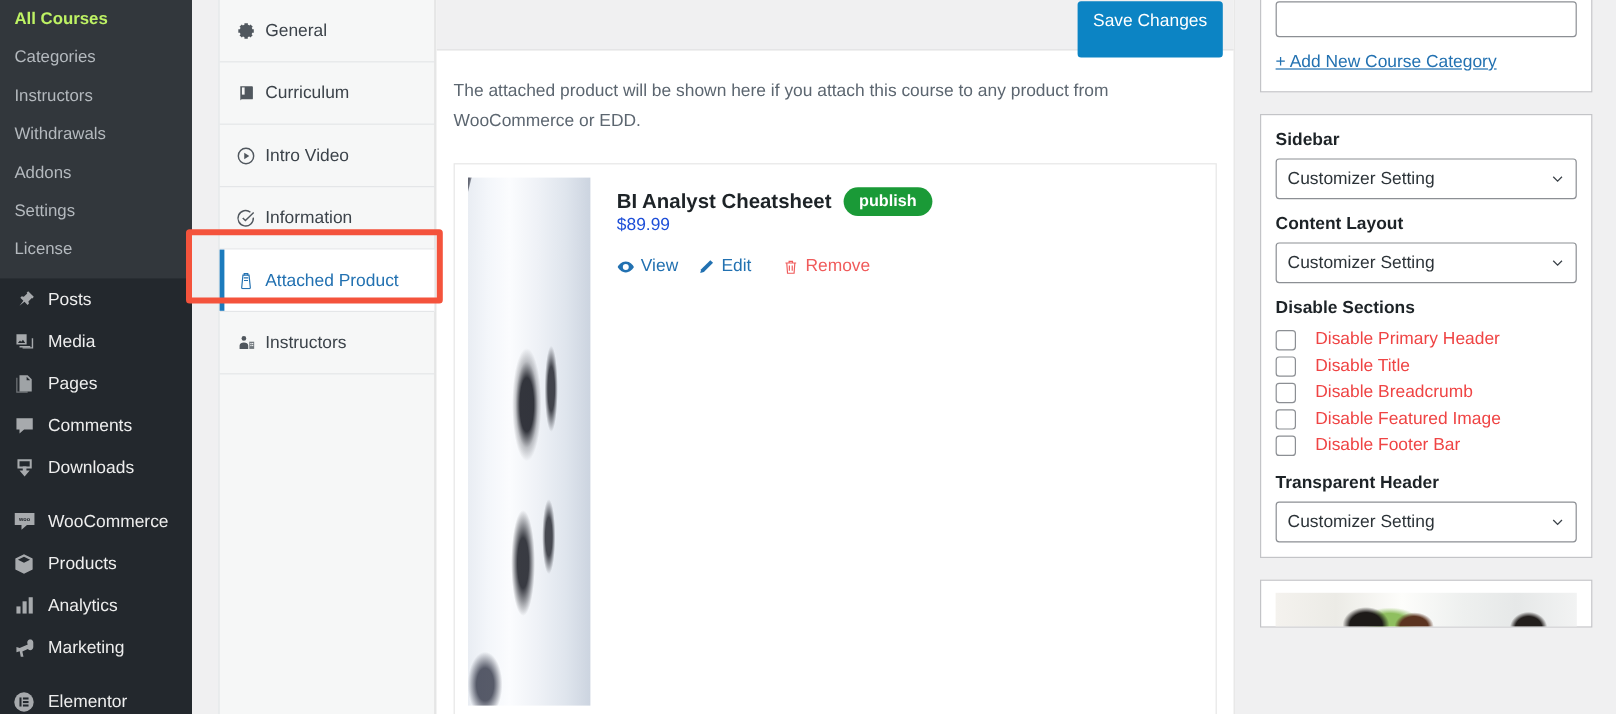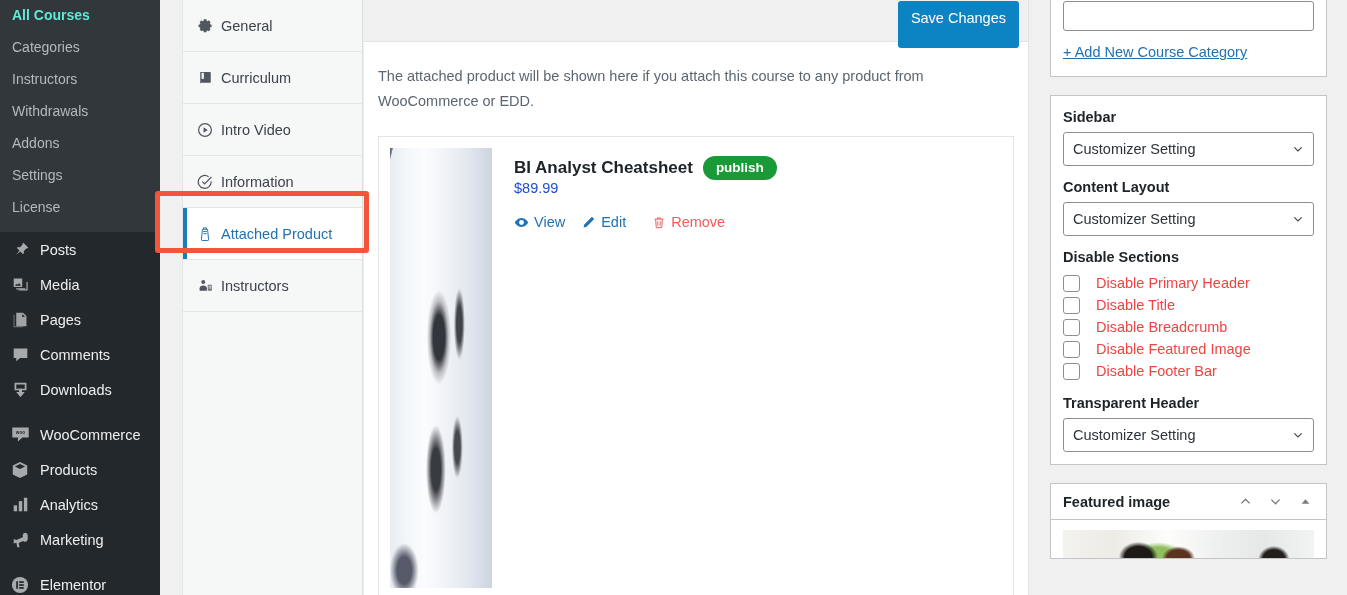"All Courses" .submenu-item.current { color: #5eead4 -> #bef264 }
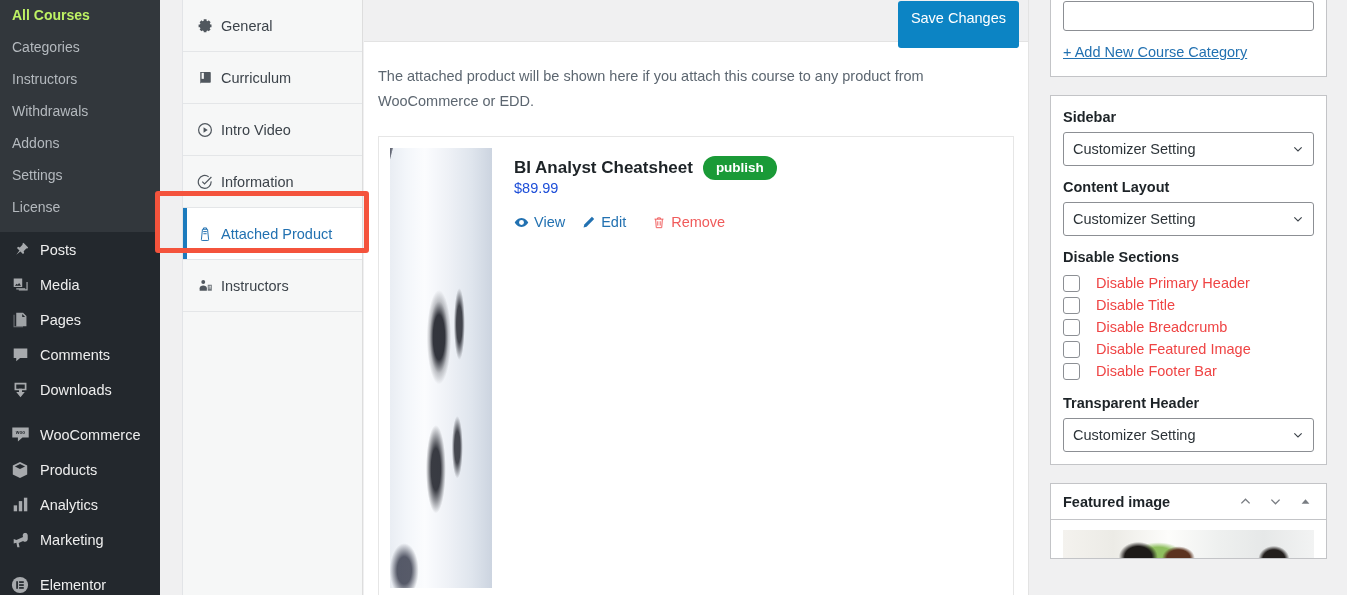"Featured image" div.pb-header { html: <div> <span>Featured image</span> <span> <svg> <path></path> </svg> </span> <span> <svg> <path></path> </svg> </span> <span> <svg> <path></path> </svg> </span> </div> -> none }
